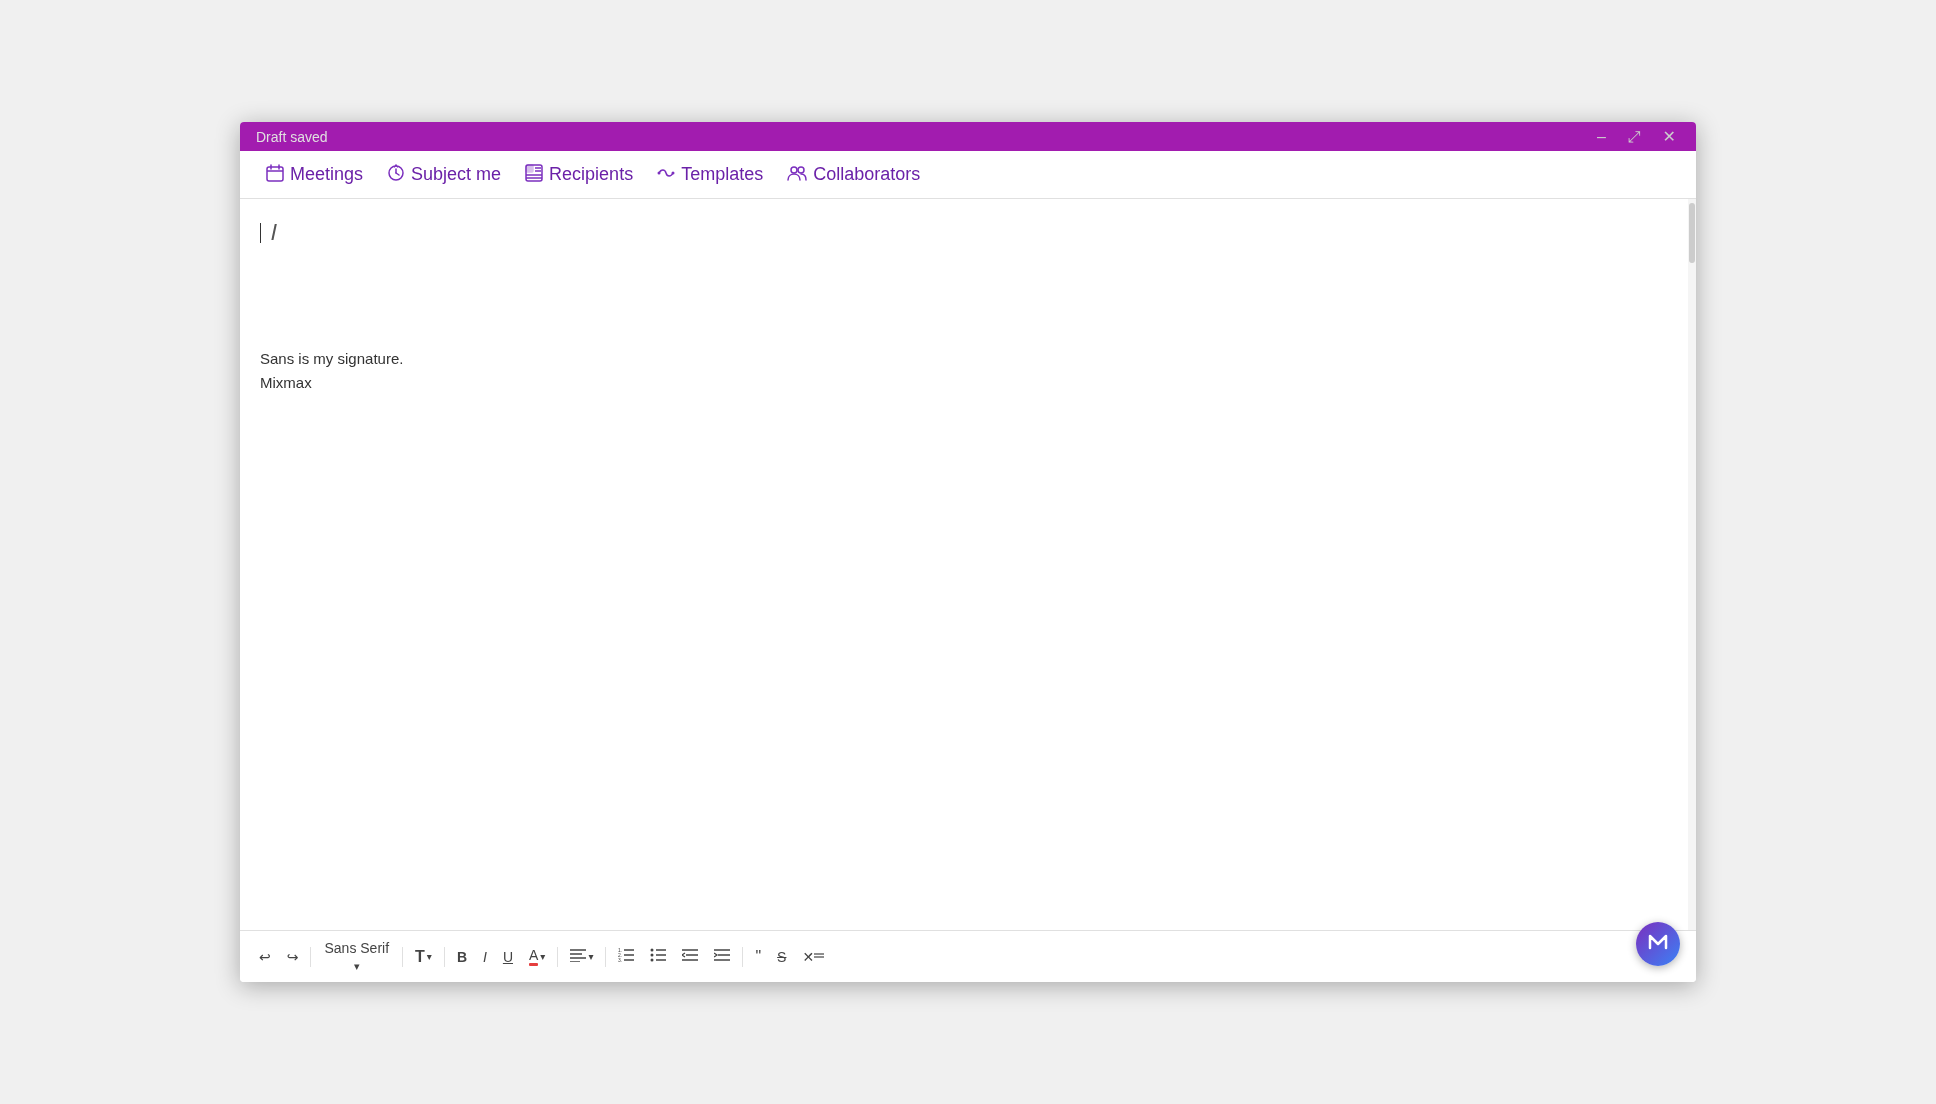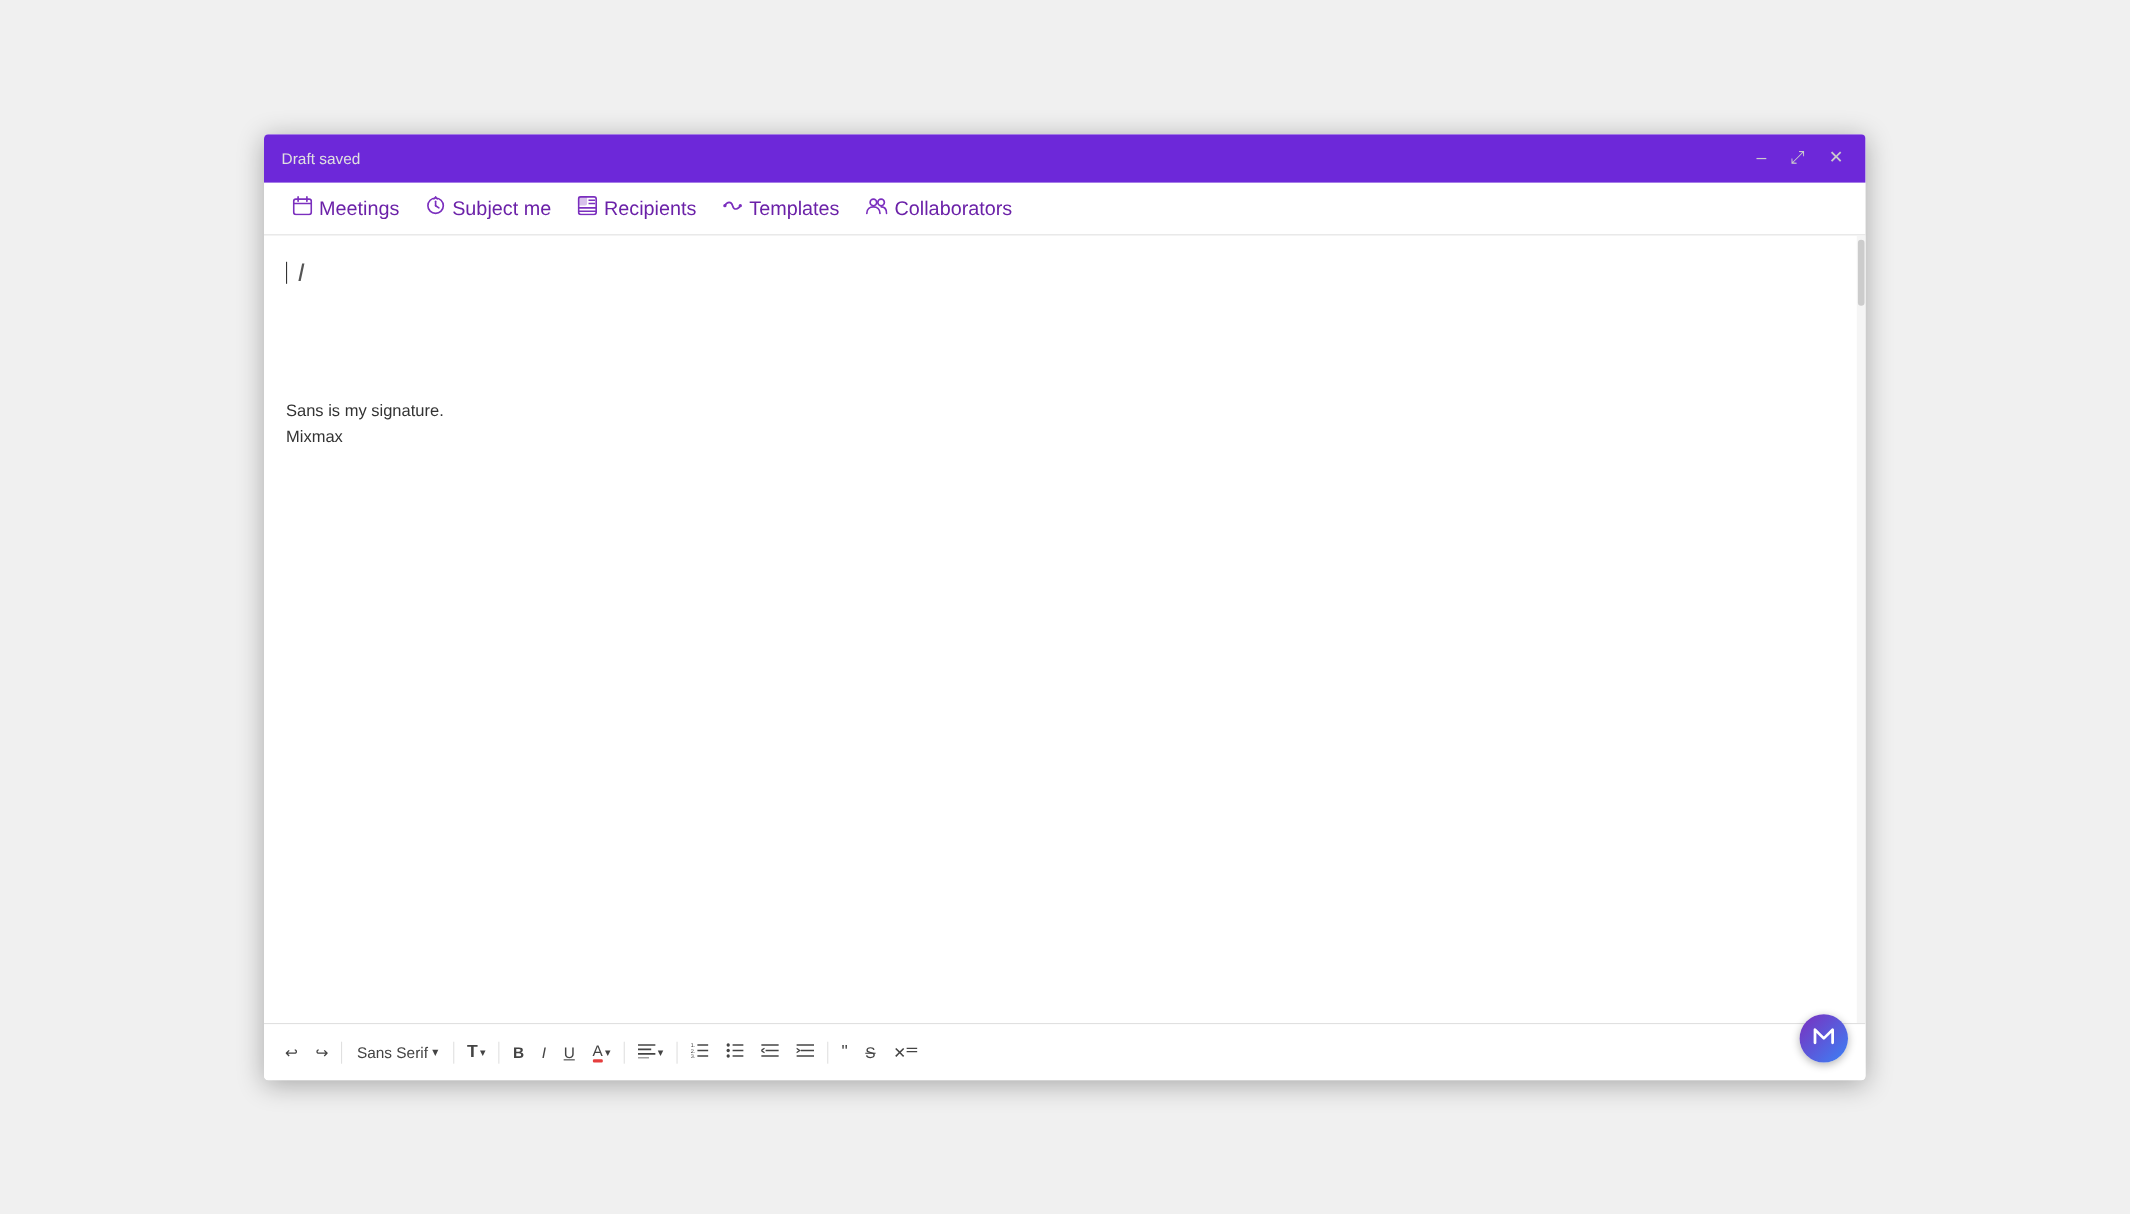"Draft saved" .titlebar { background: #6d28d9 -> #a21caf; height: 44px -> 29px }
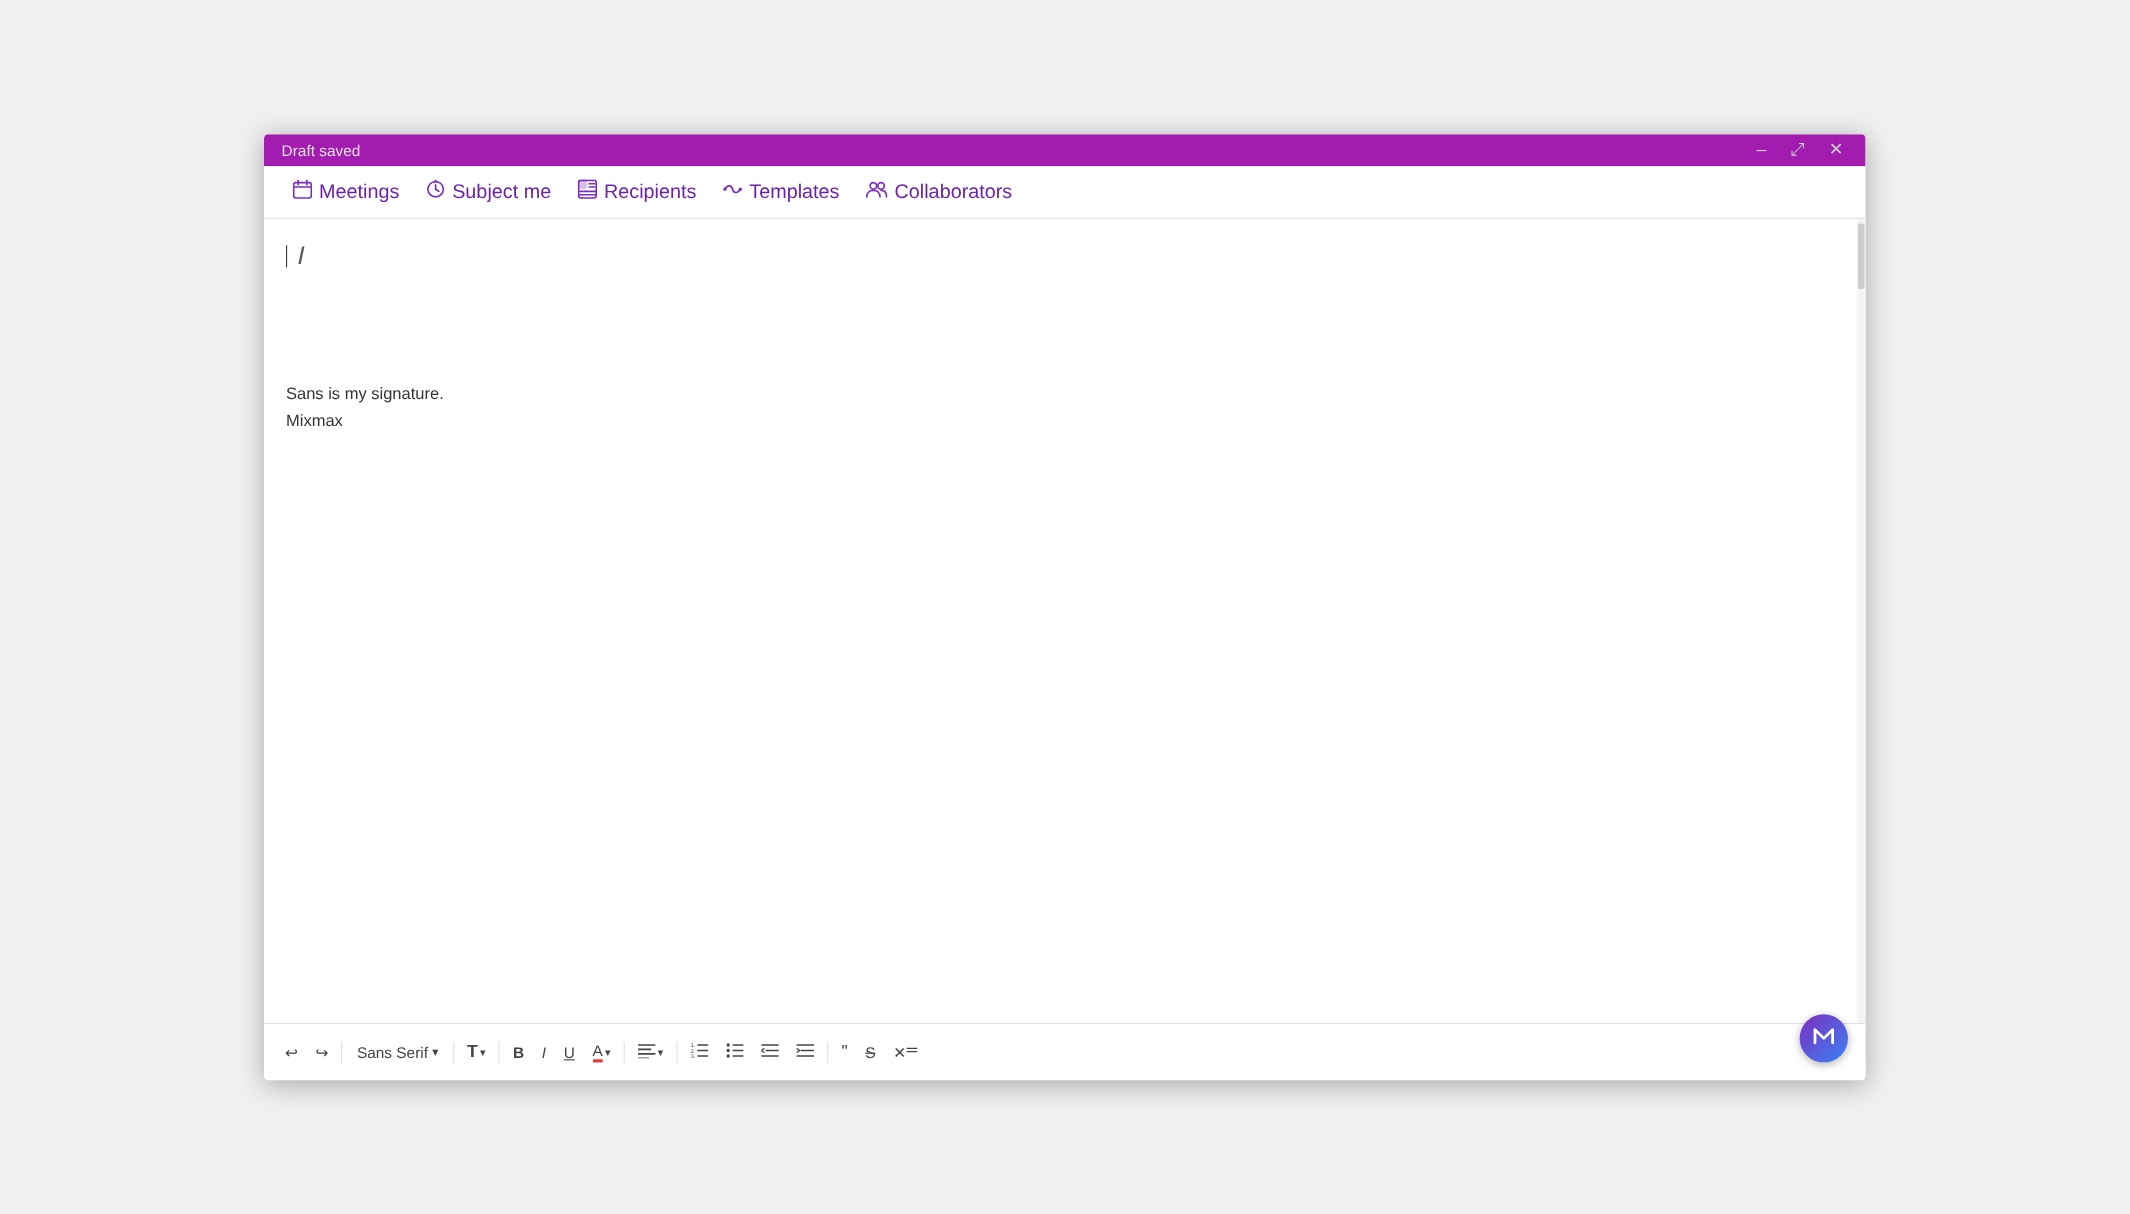"Sans Serif" .font-select { flex-direction: none -> column }
